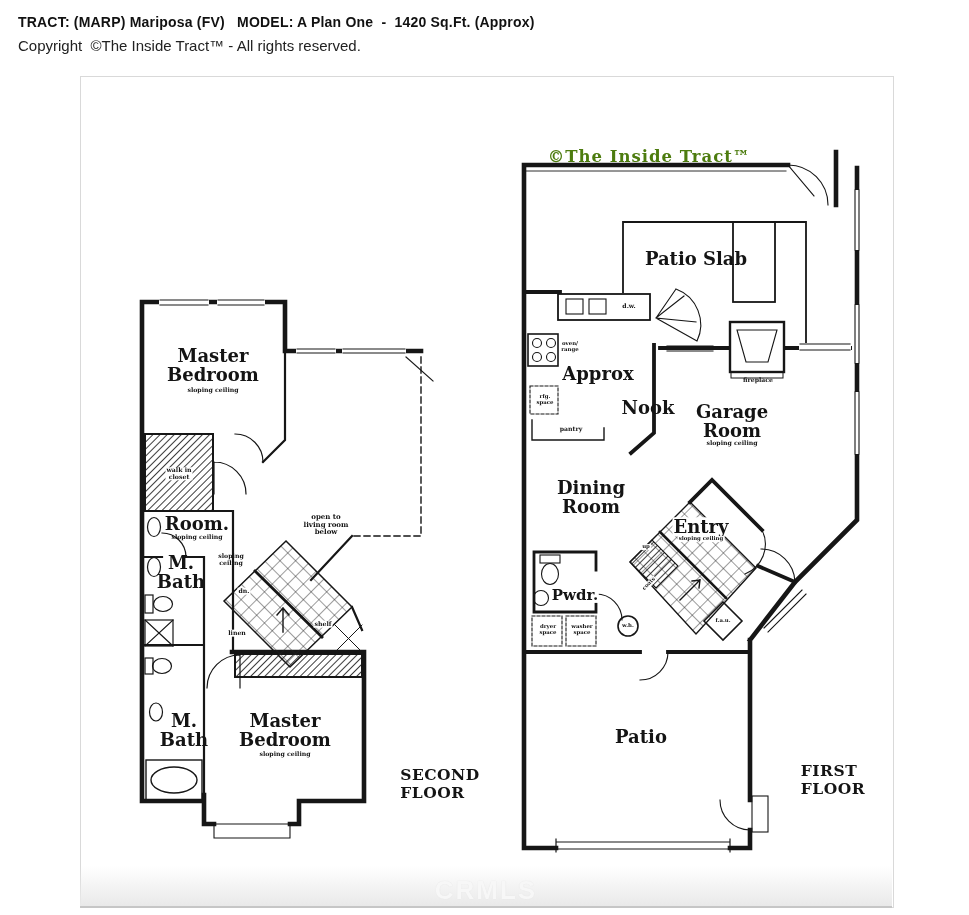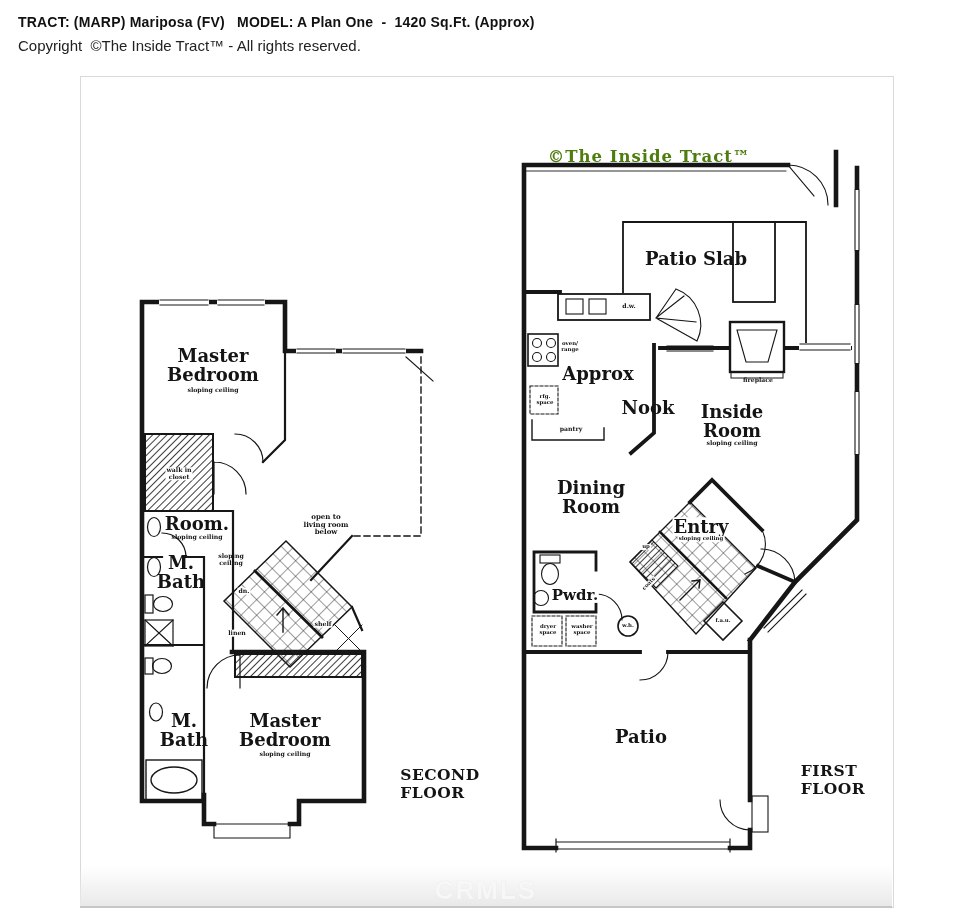"Inside" div.lbl { text: Inside -> Garage }
